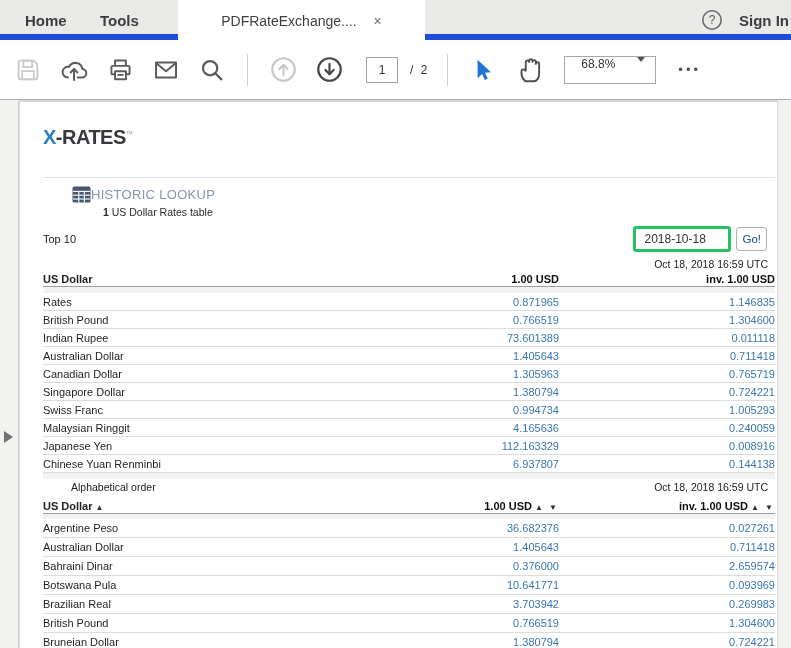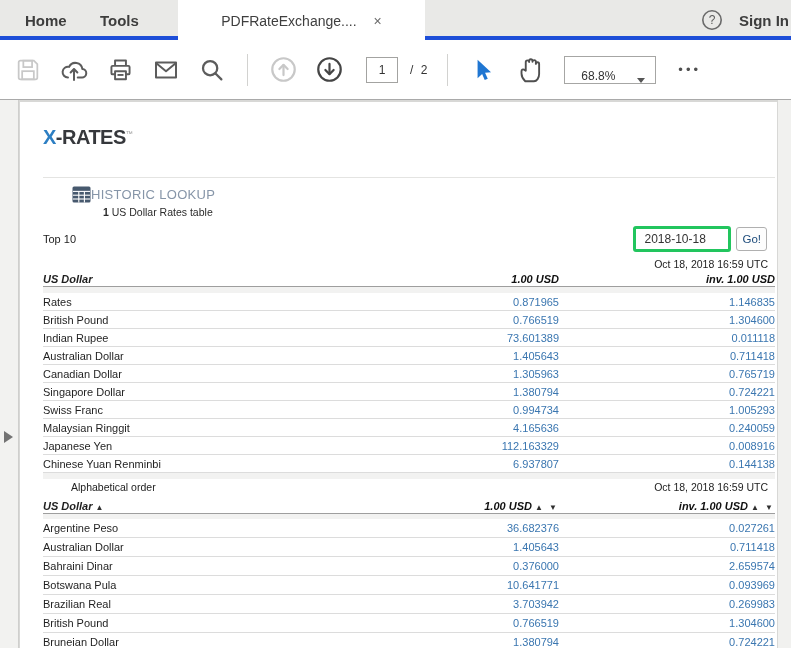"Home" .tabbar { border-bottom: 4px solid #1d4ed8 -> 6px solid #1d4ed8 }
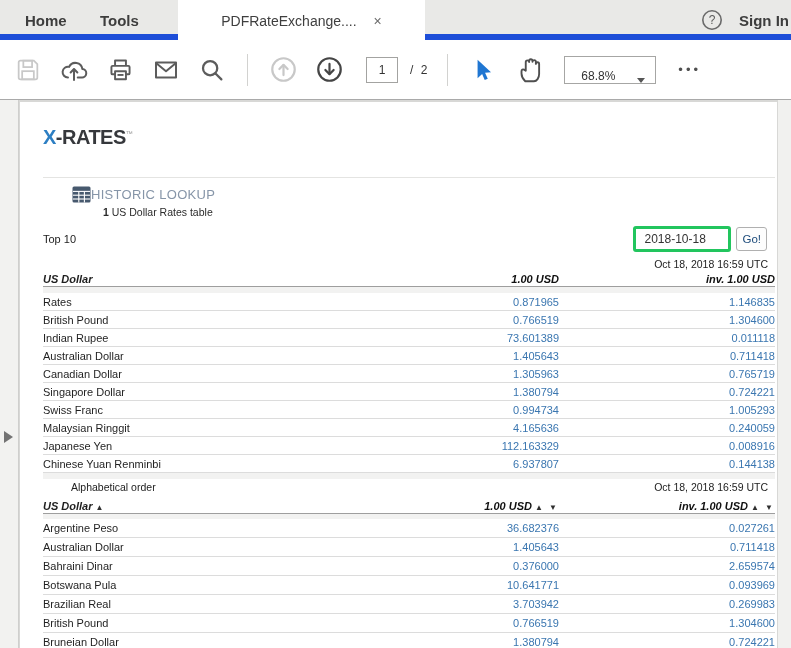"68.8%" .zoombox { align-items: flex-end -> flex-start }
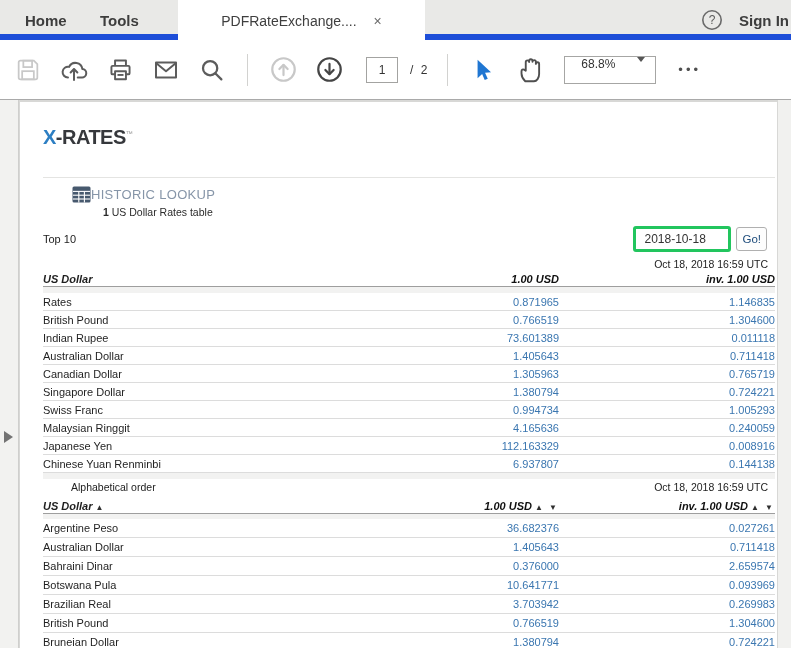"US Dollar" .thead { font-style: italic -> none }
